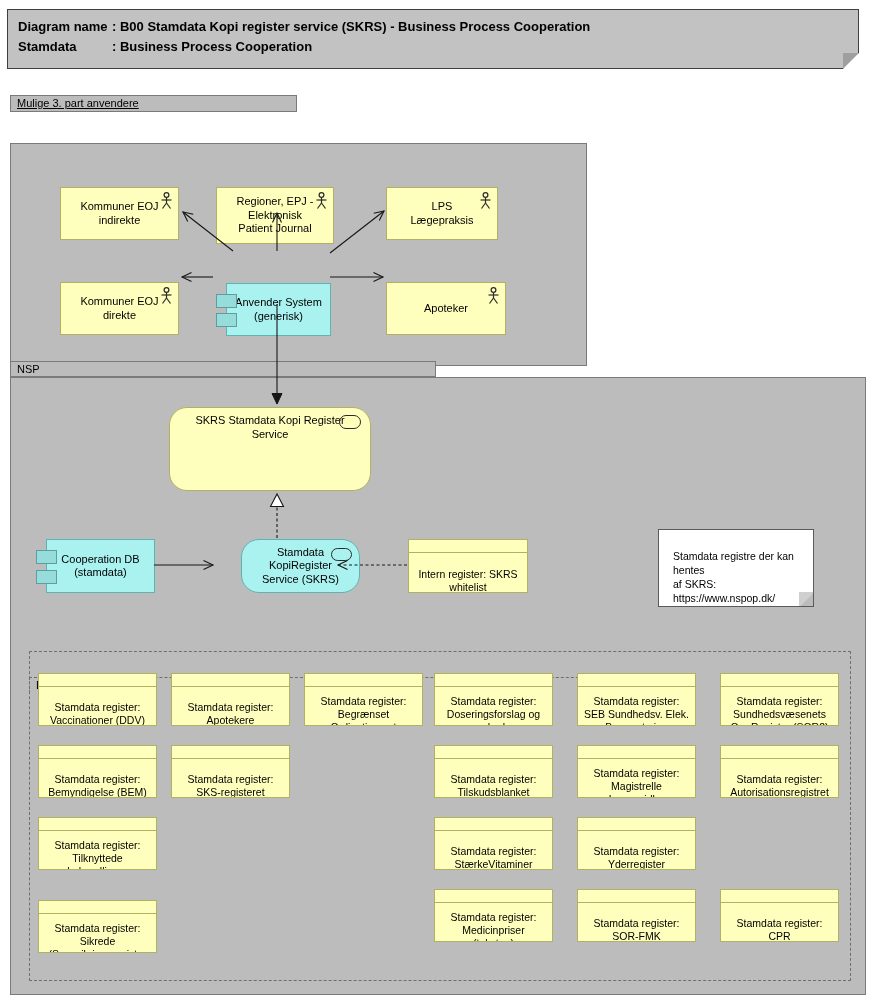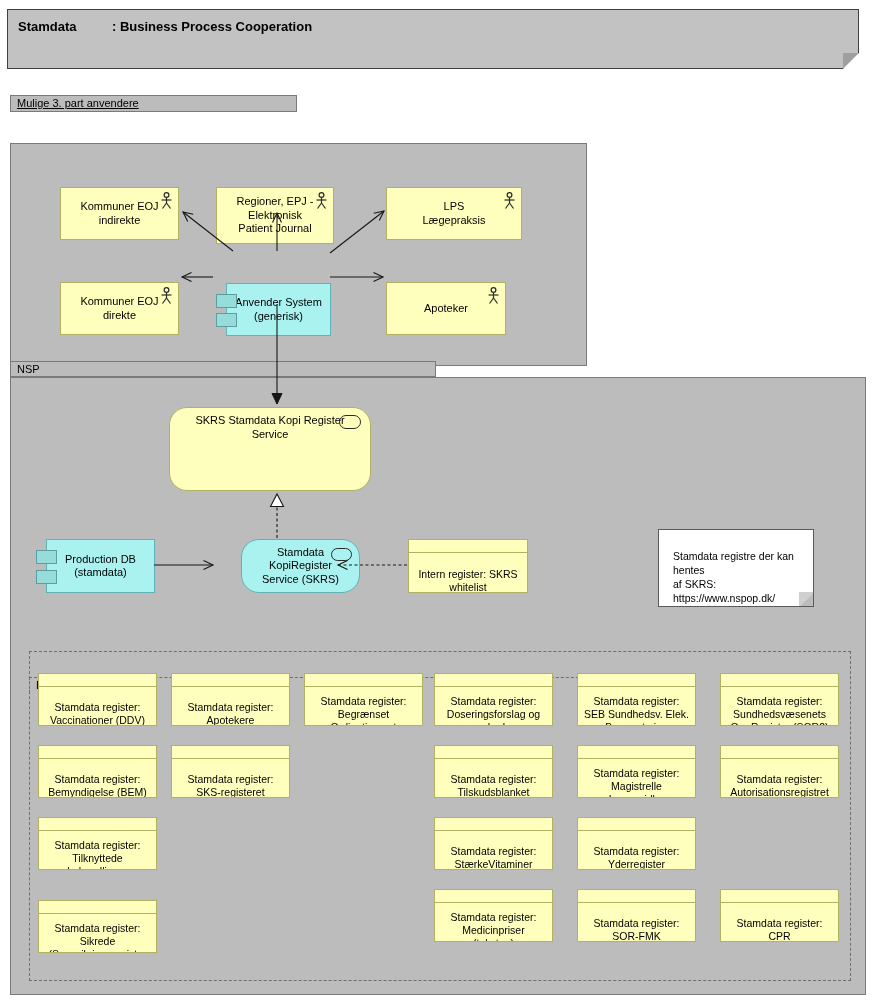"Diagram name : B00 Stamdata" div { html: none -> <div> <span>Diagram name</span><span>: B00 Stamdata Kopi register service (SKRS) - Business Process Cooperation</span> </div> }
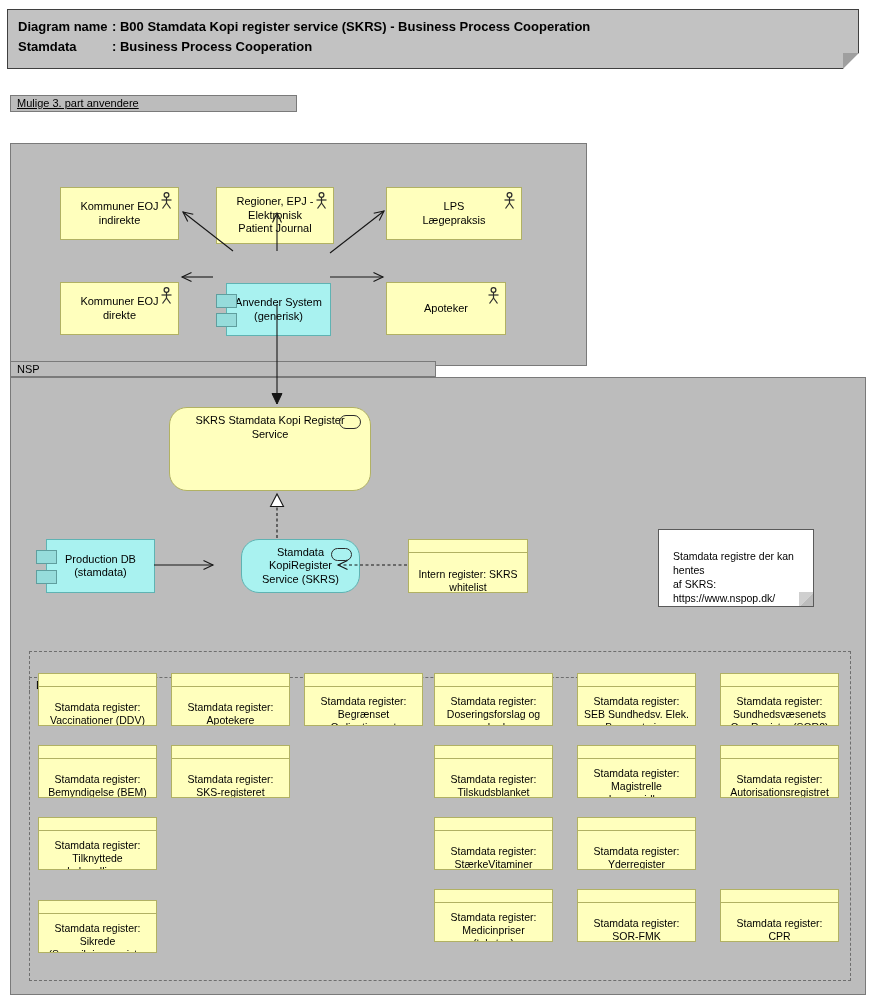"LPS" div.node { width: 136px -> 112px }
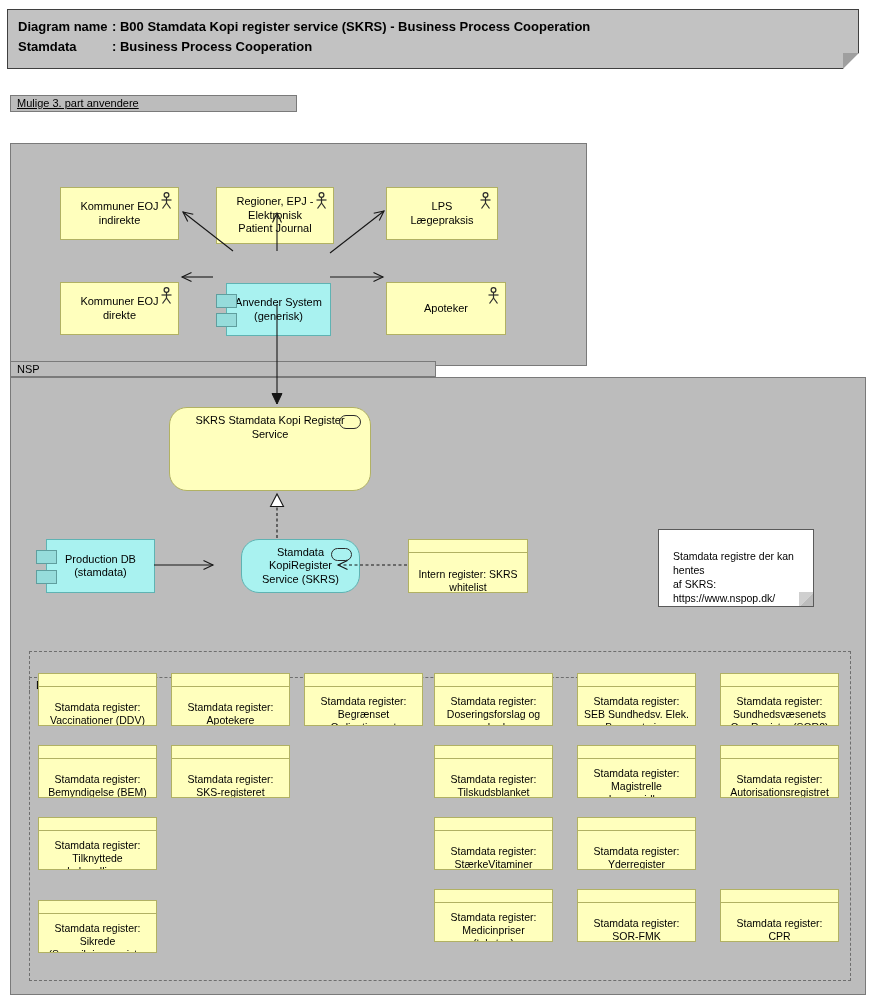"Production DB" span { text: Production -> Cooperation }
